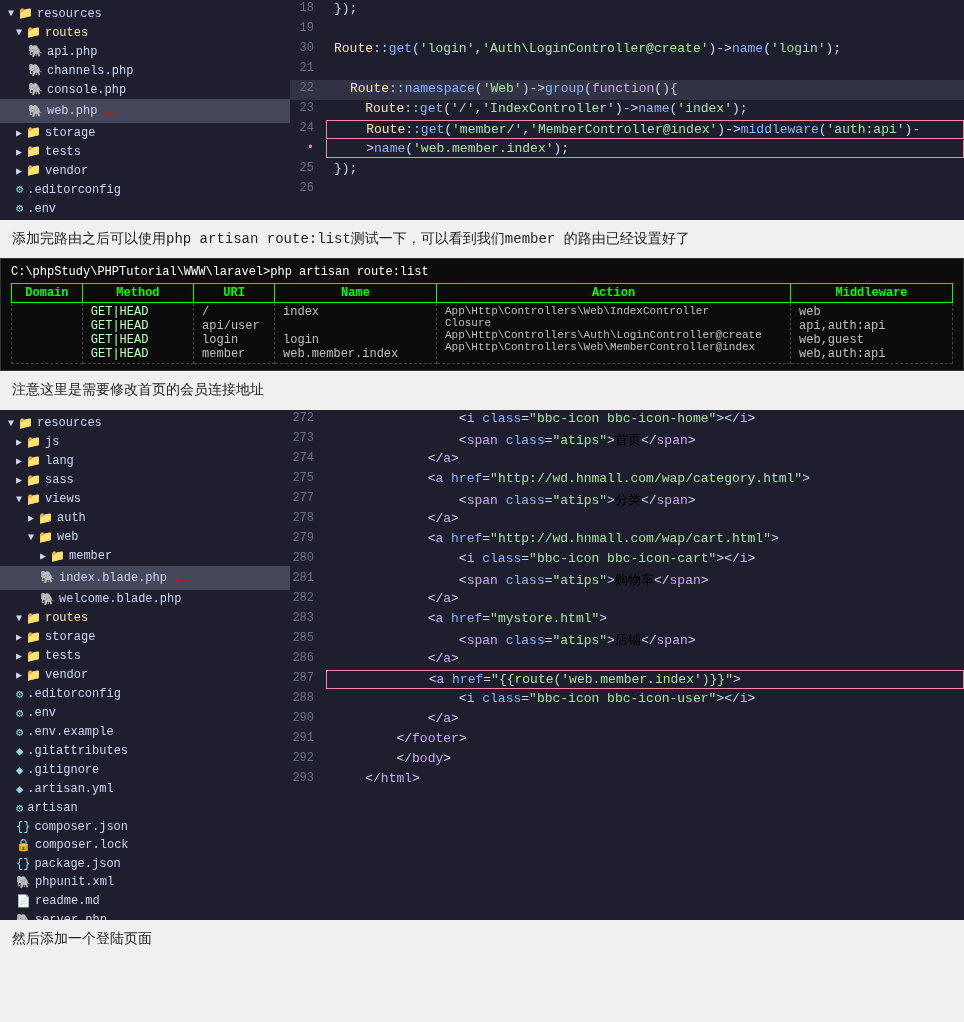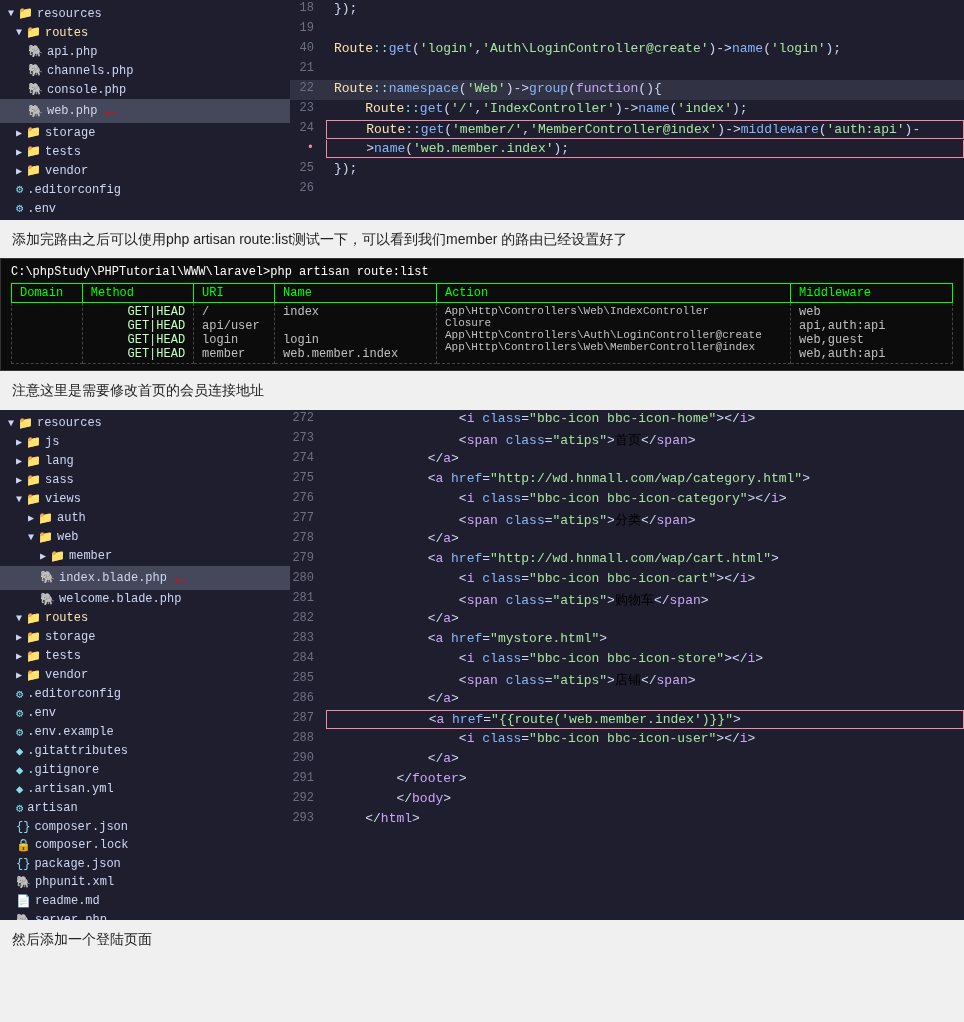"40" span.line-num { text: 40 -> 30 }
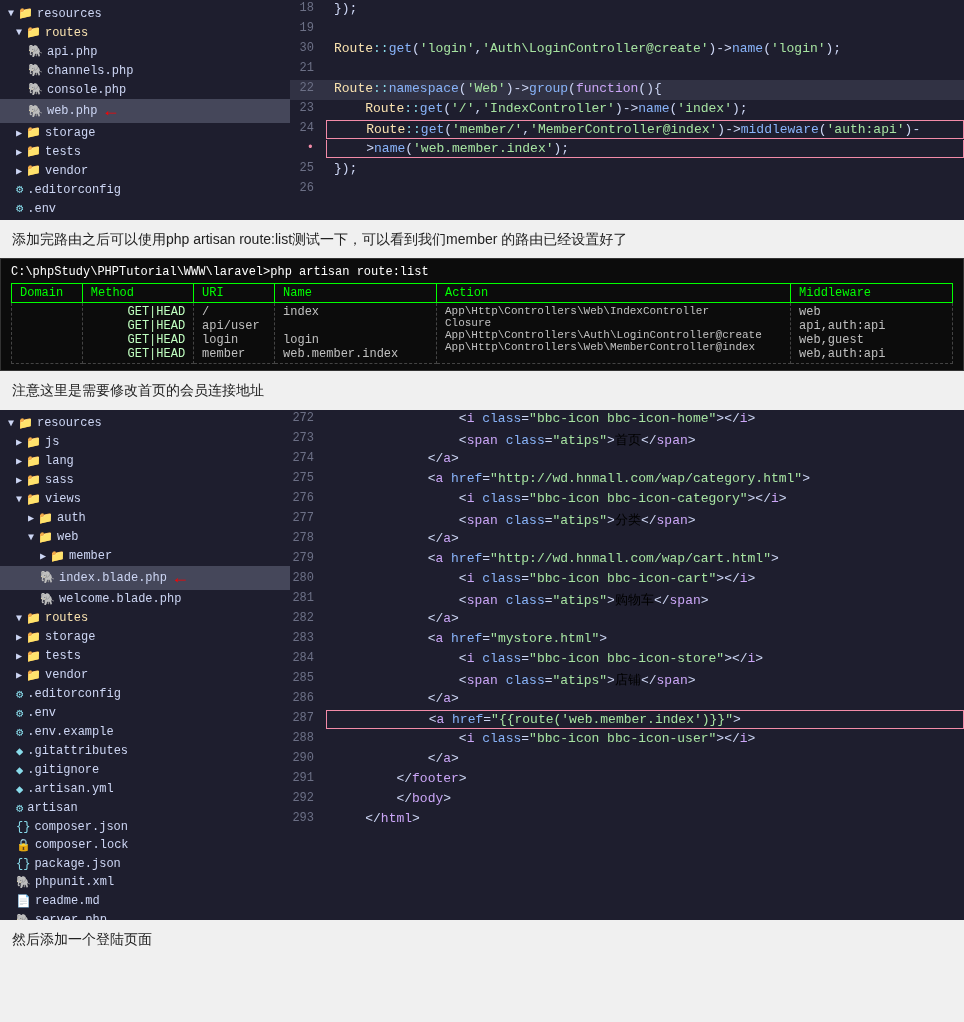"22" div.code-line { gap: none -> 16px }
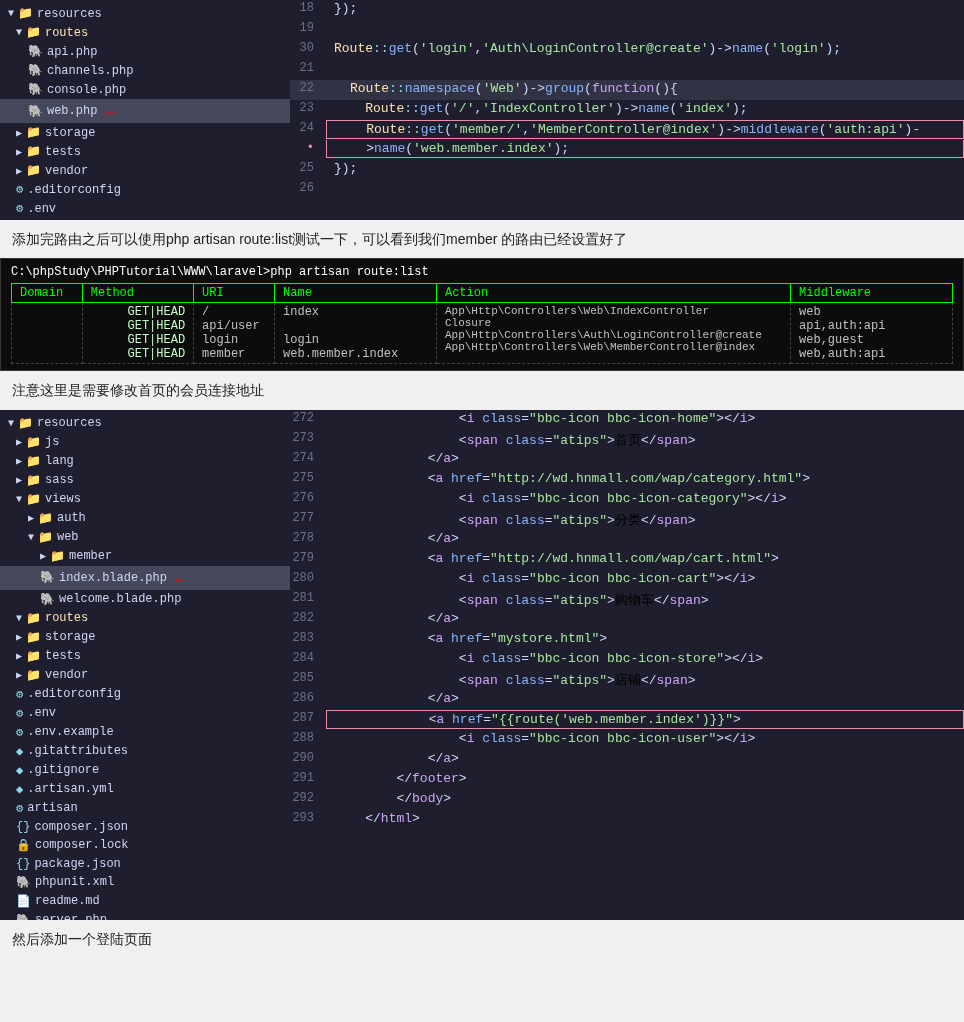"添加完路由之后可以使用php artisan" .annotation { font-family: Liberation Sans, sans-serif -> Liberation Mono, monospace }
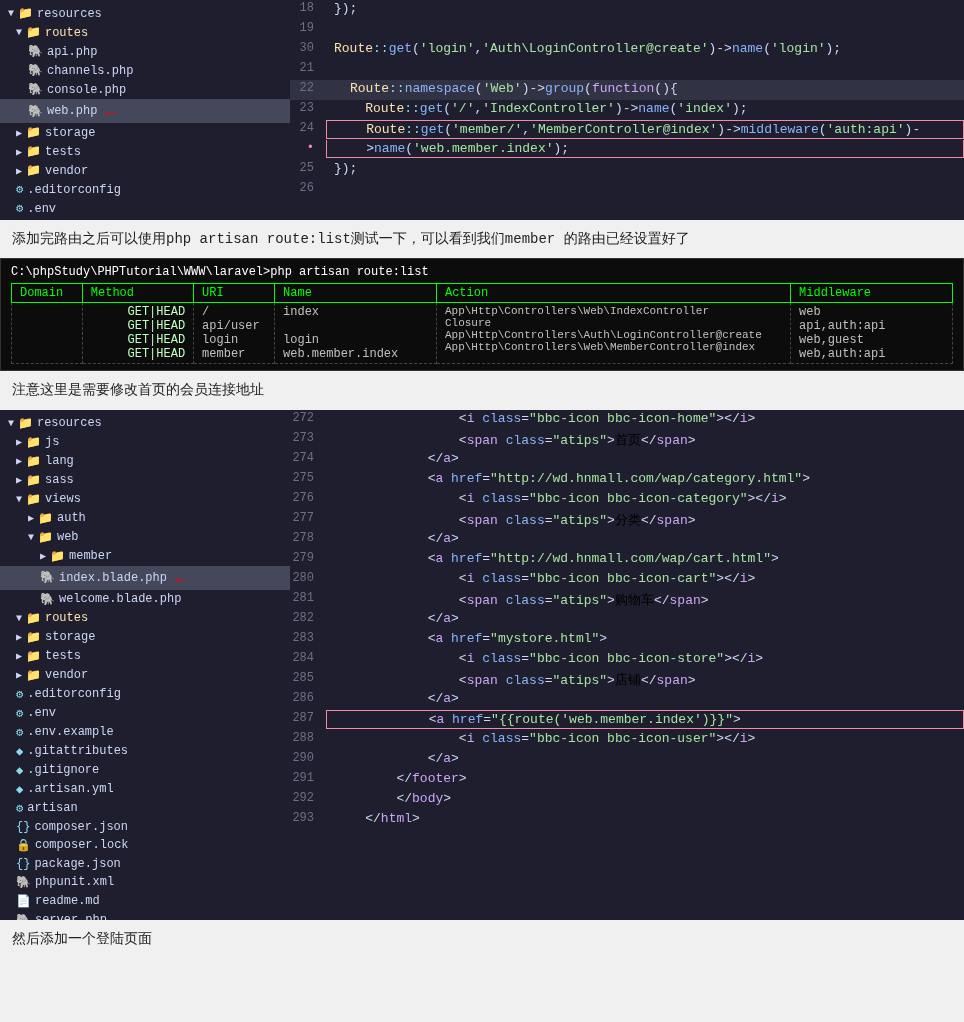"Domain" .terminal-table th { font-weight: normal -> bold; text-align: left -> center }
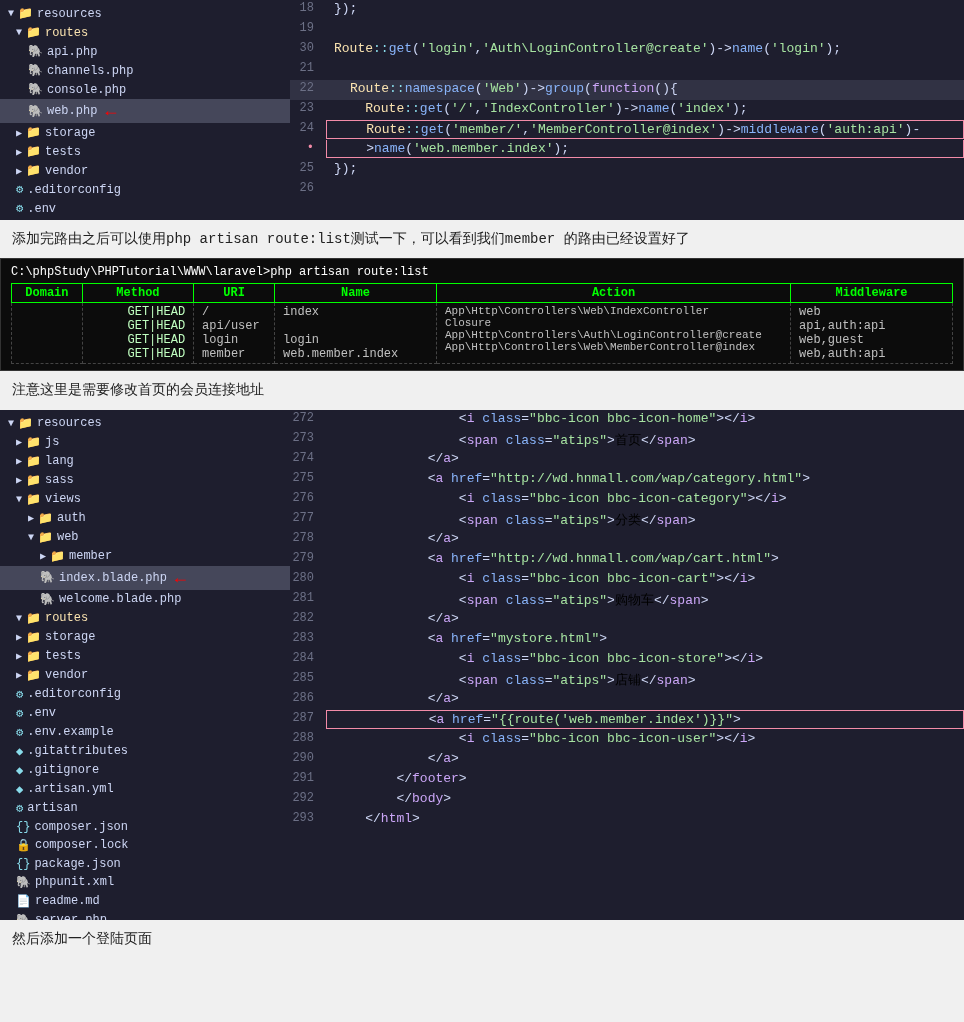"GET|HEAD" td { text-align: right -> none }
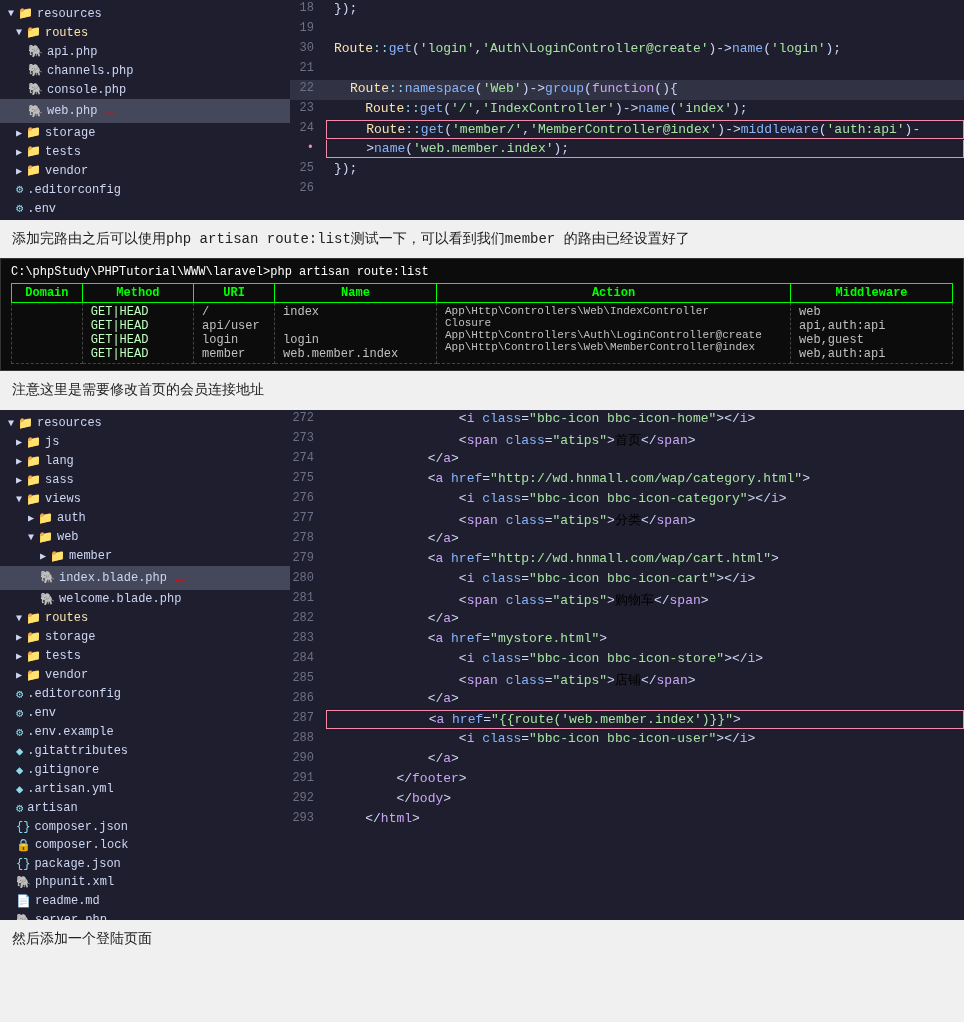"276" div.code-line { html: <div> <span>276</span> <span> <span>&lt;</span><span>i</span> <span>class</span><span>=</span><span>"bbc-icon bbc-icon-category"</span><span>&gt;&lt;/</span><span>i</span><span>&gt;</span></span> </div> -> none }
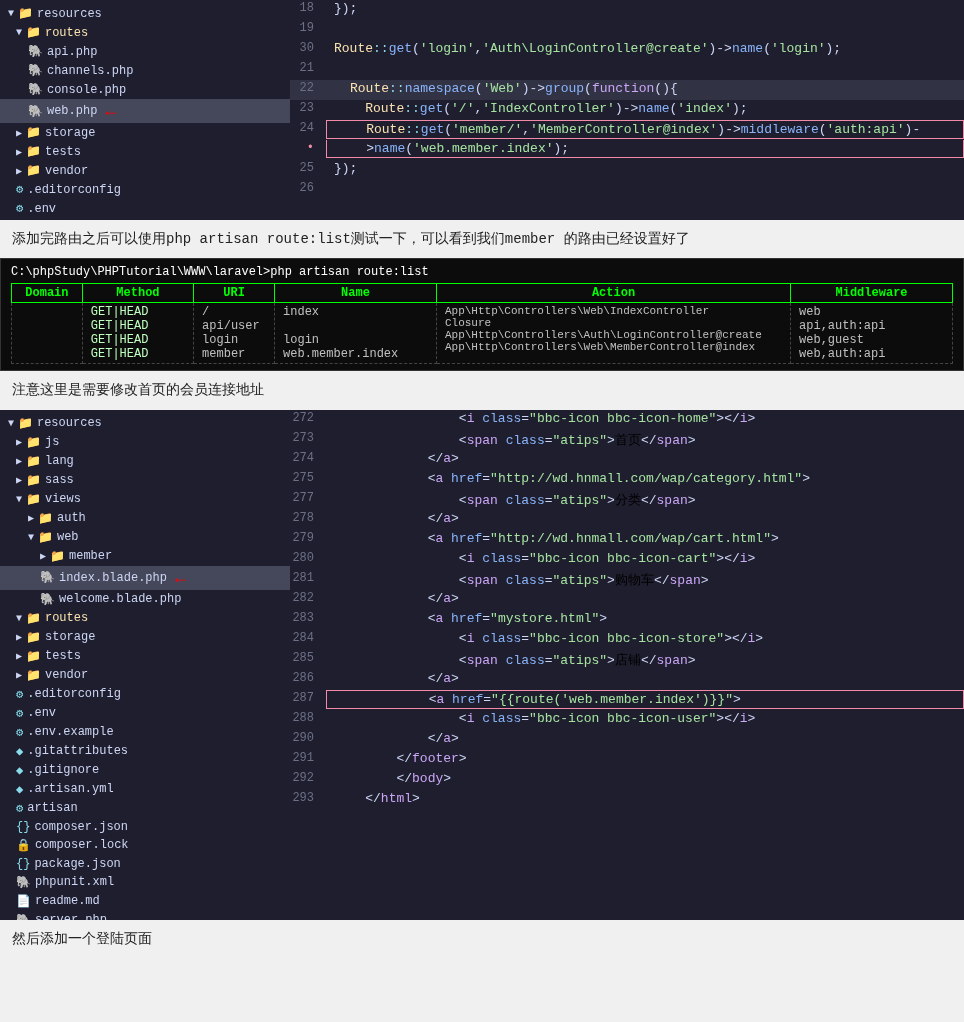"284" div.code-line { html: <div> <span>284</span> <span> <span>&lt;</span><span>i</span> <span>class</span><span>=</span><span>"bbc-icon bbc-icon-store"</span><span>&gt;&lt;/</span><span>i</span><span>&gt;</span></span> </div> -> none }
